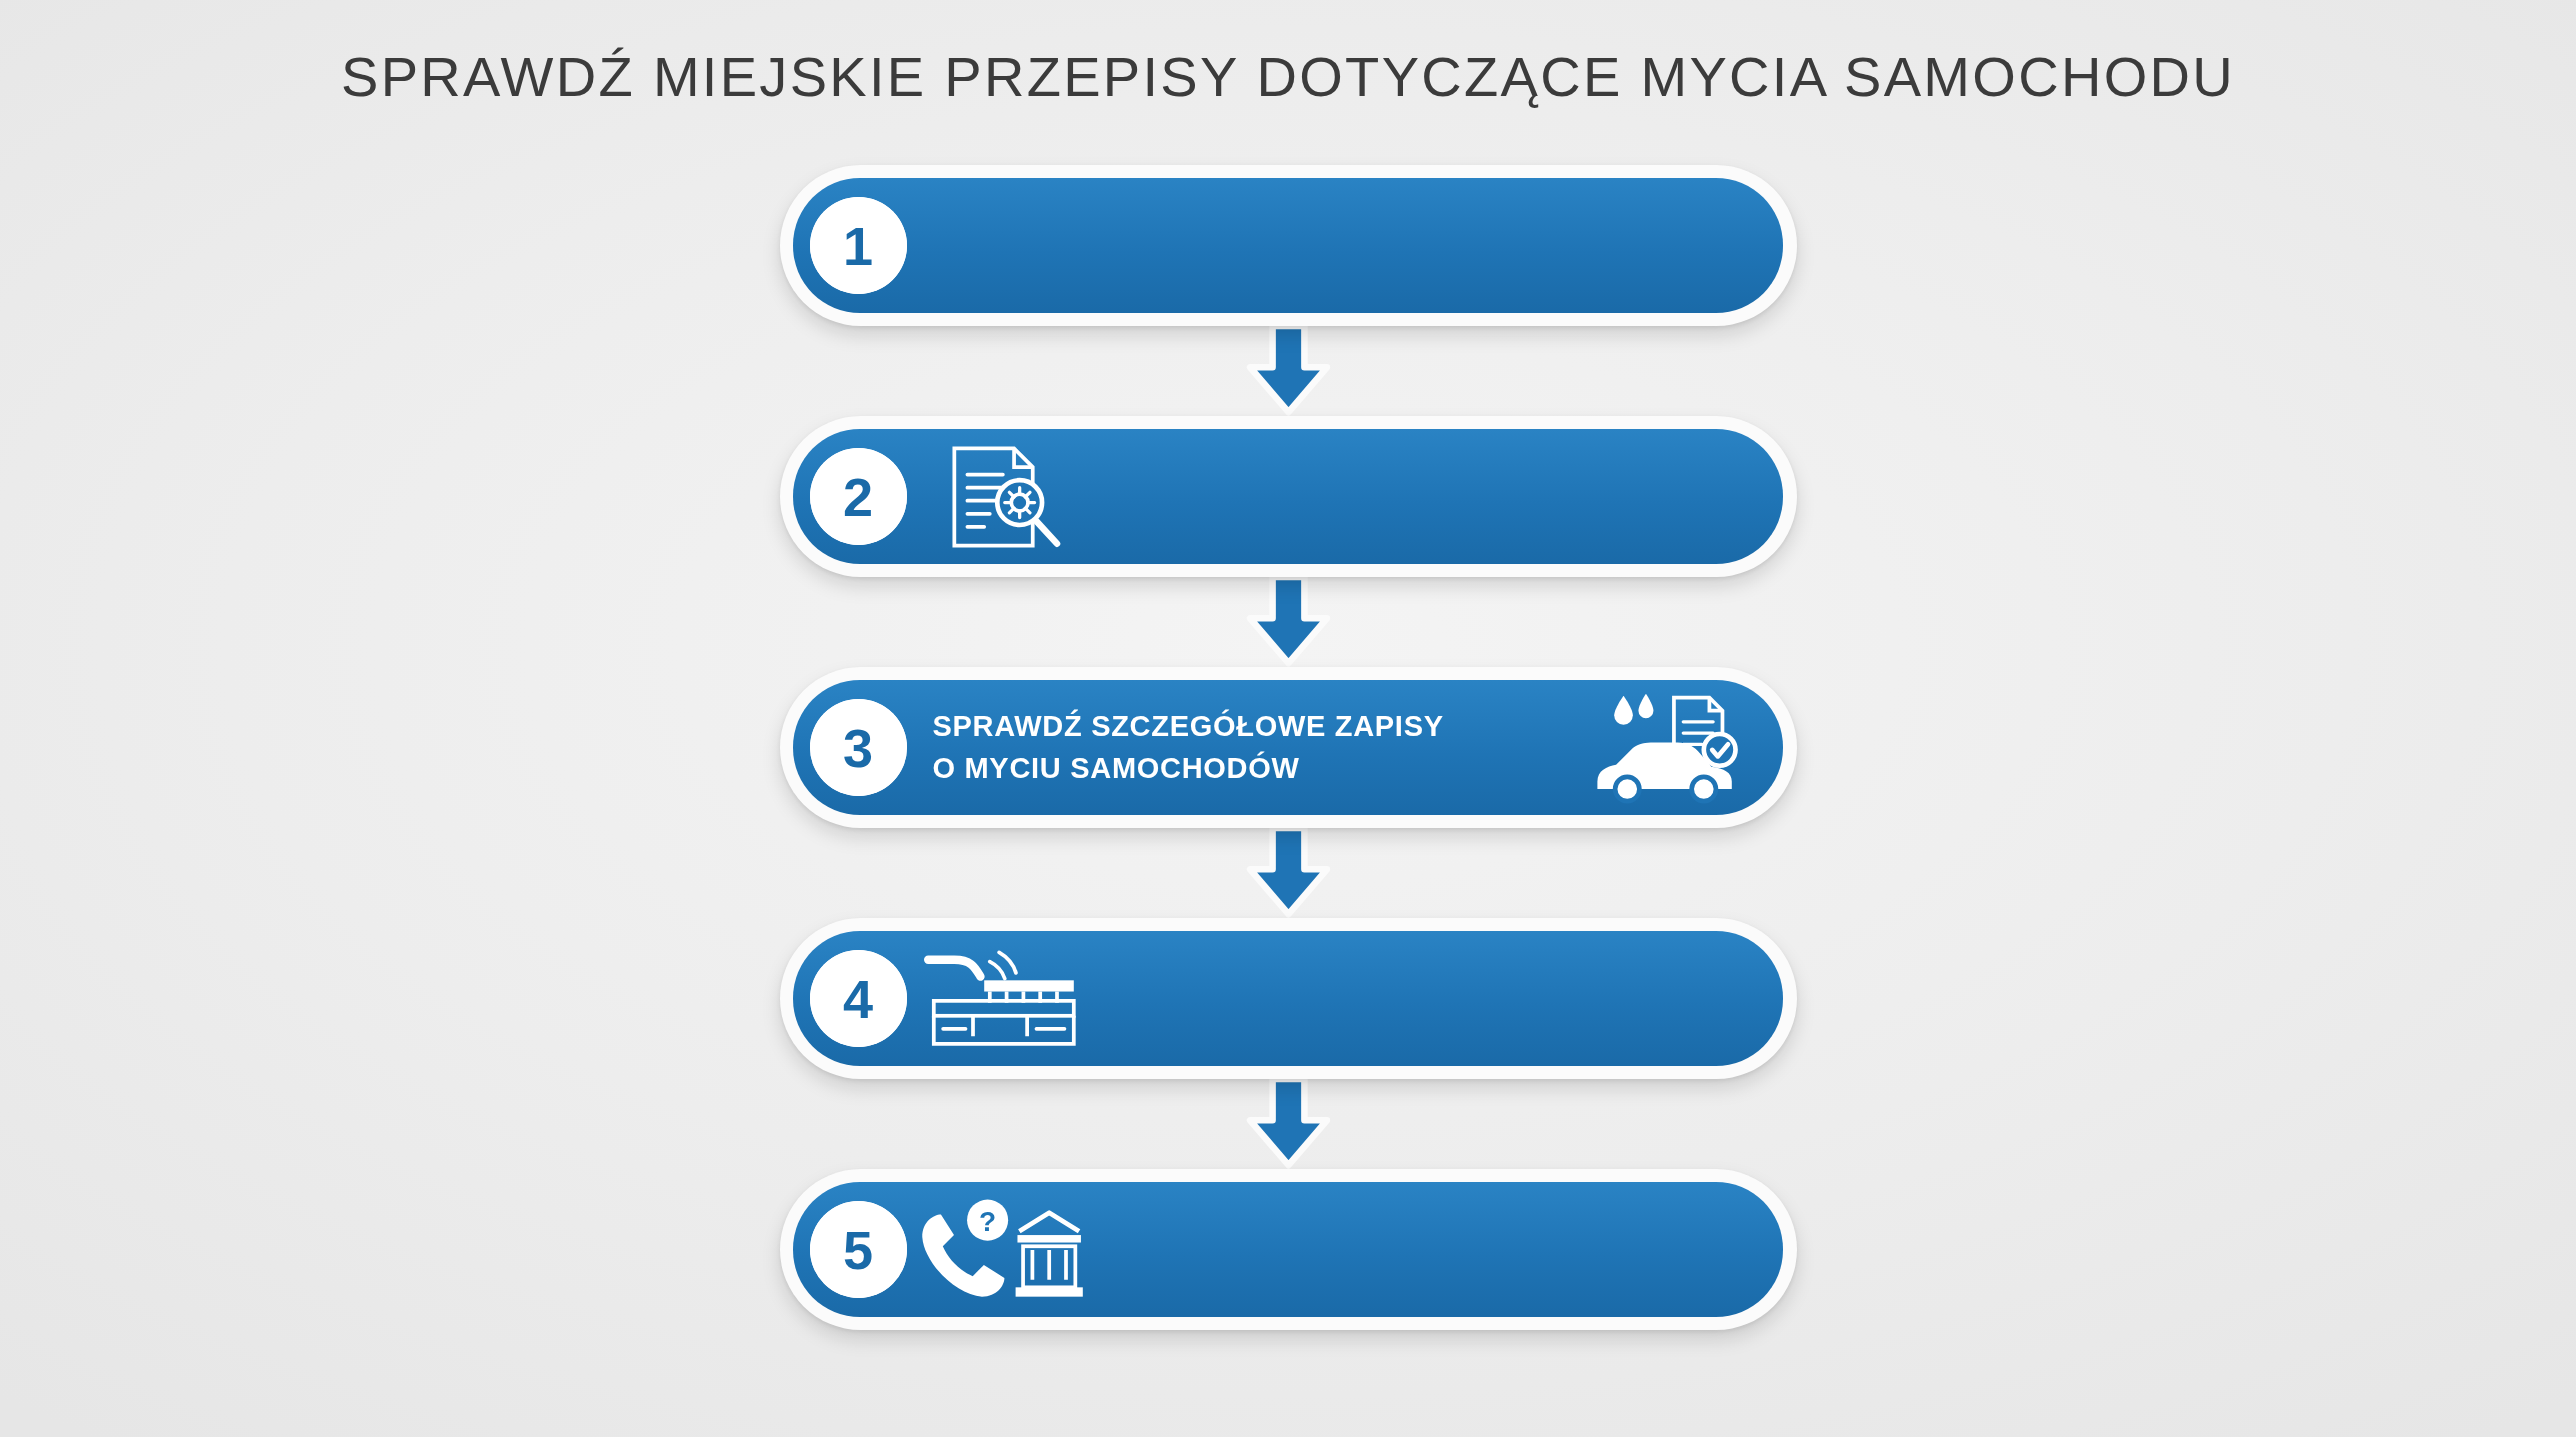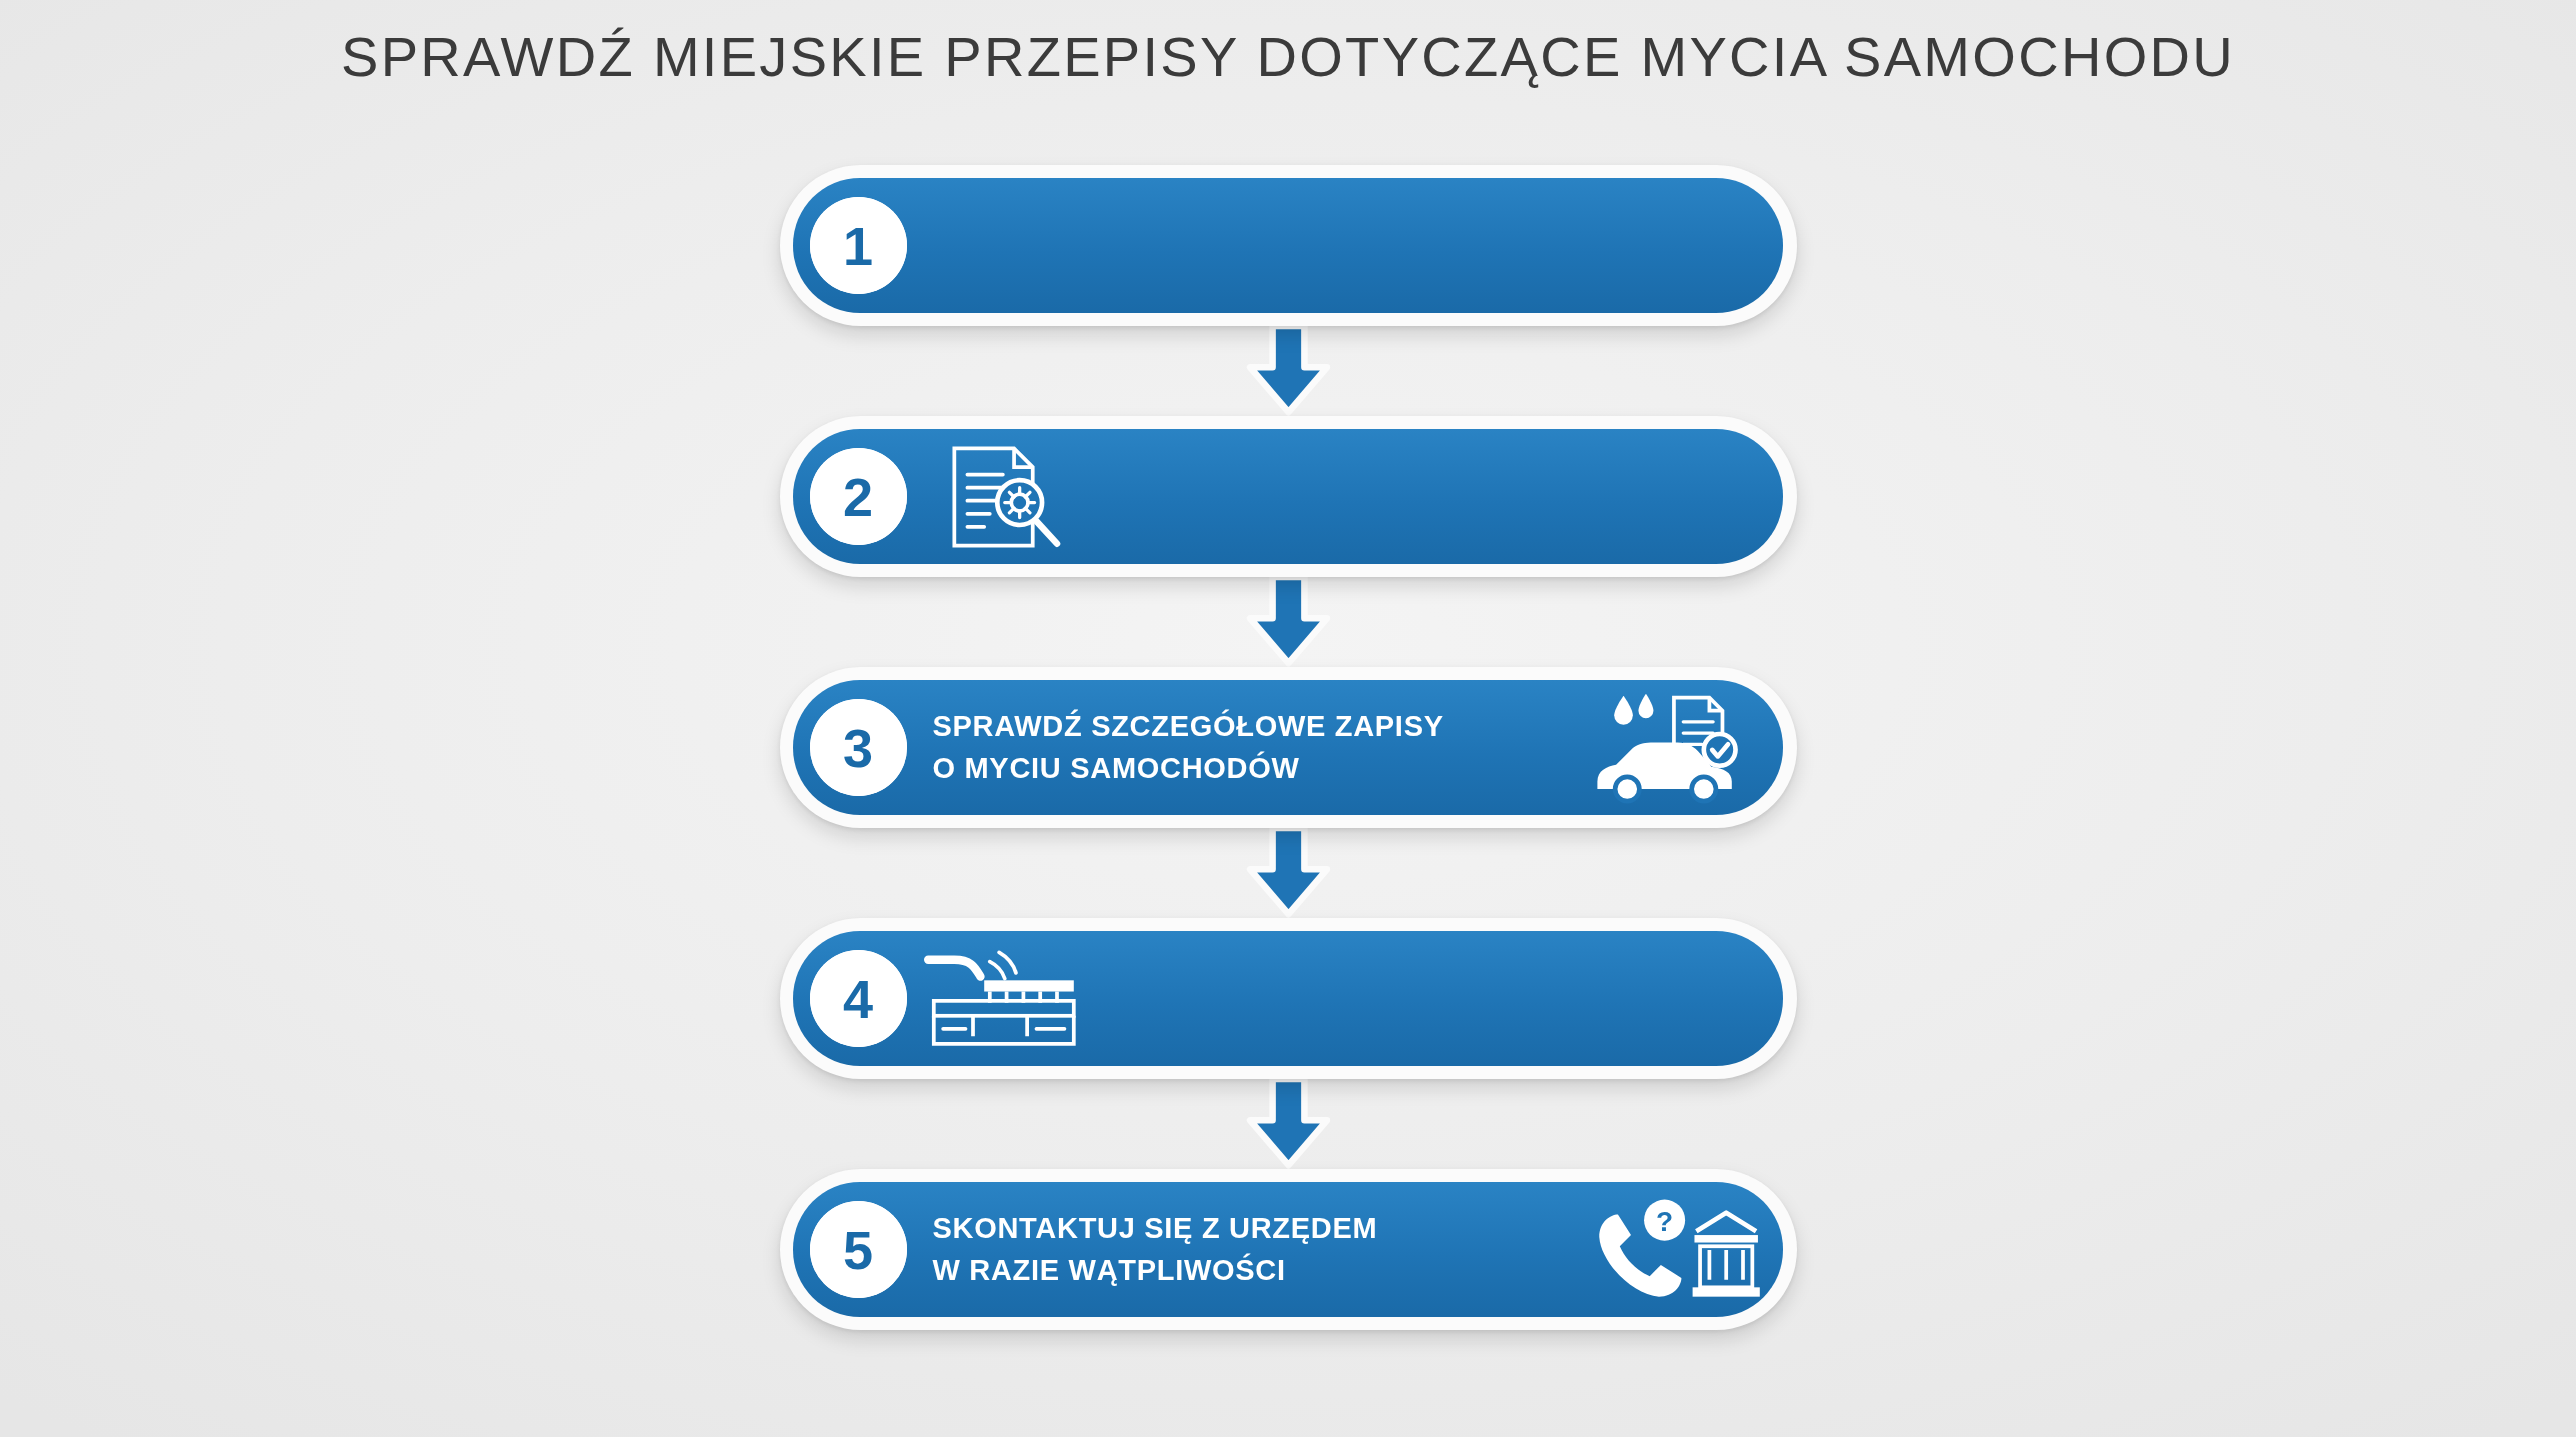"SPRAWDŹ MIEJSKIE PRZEPISY DOTYCZĄCE" .title { top: 24px -> 44px }
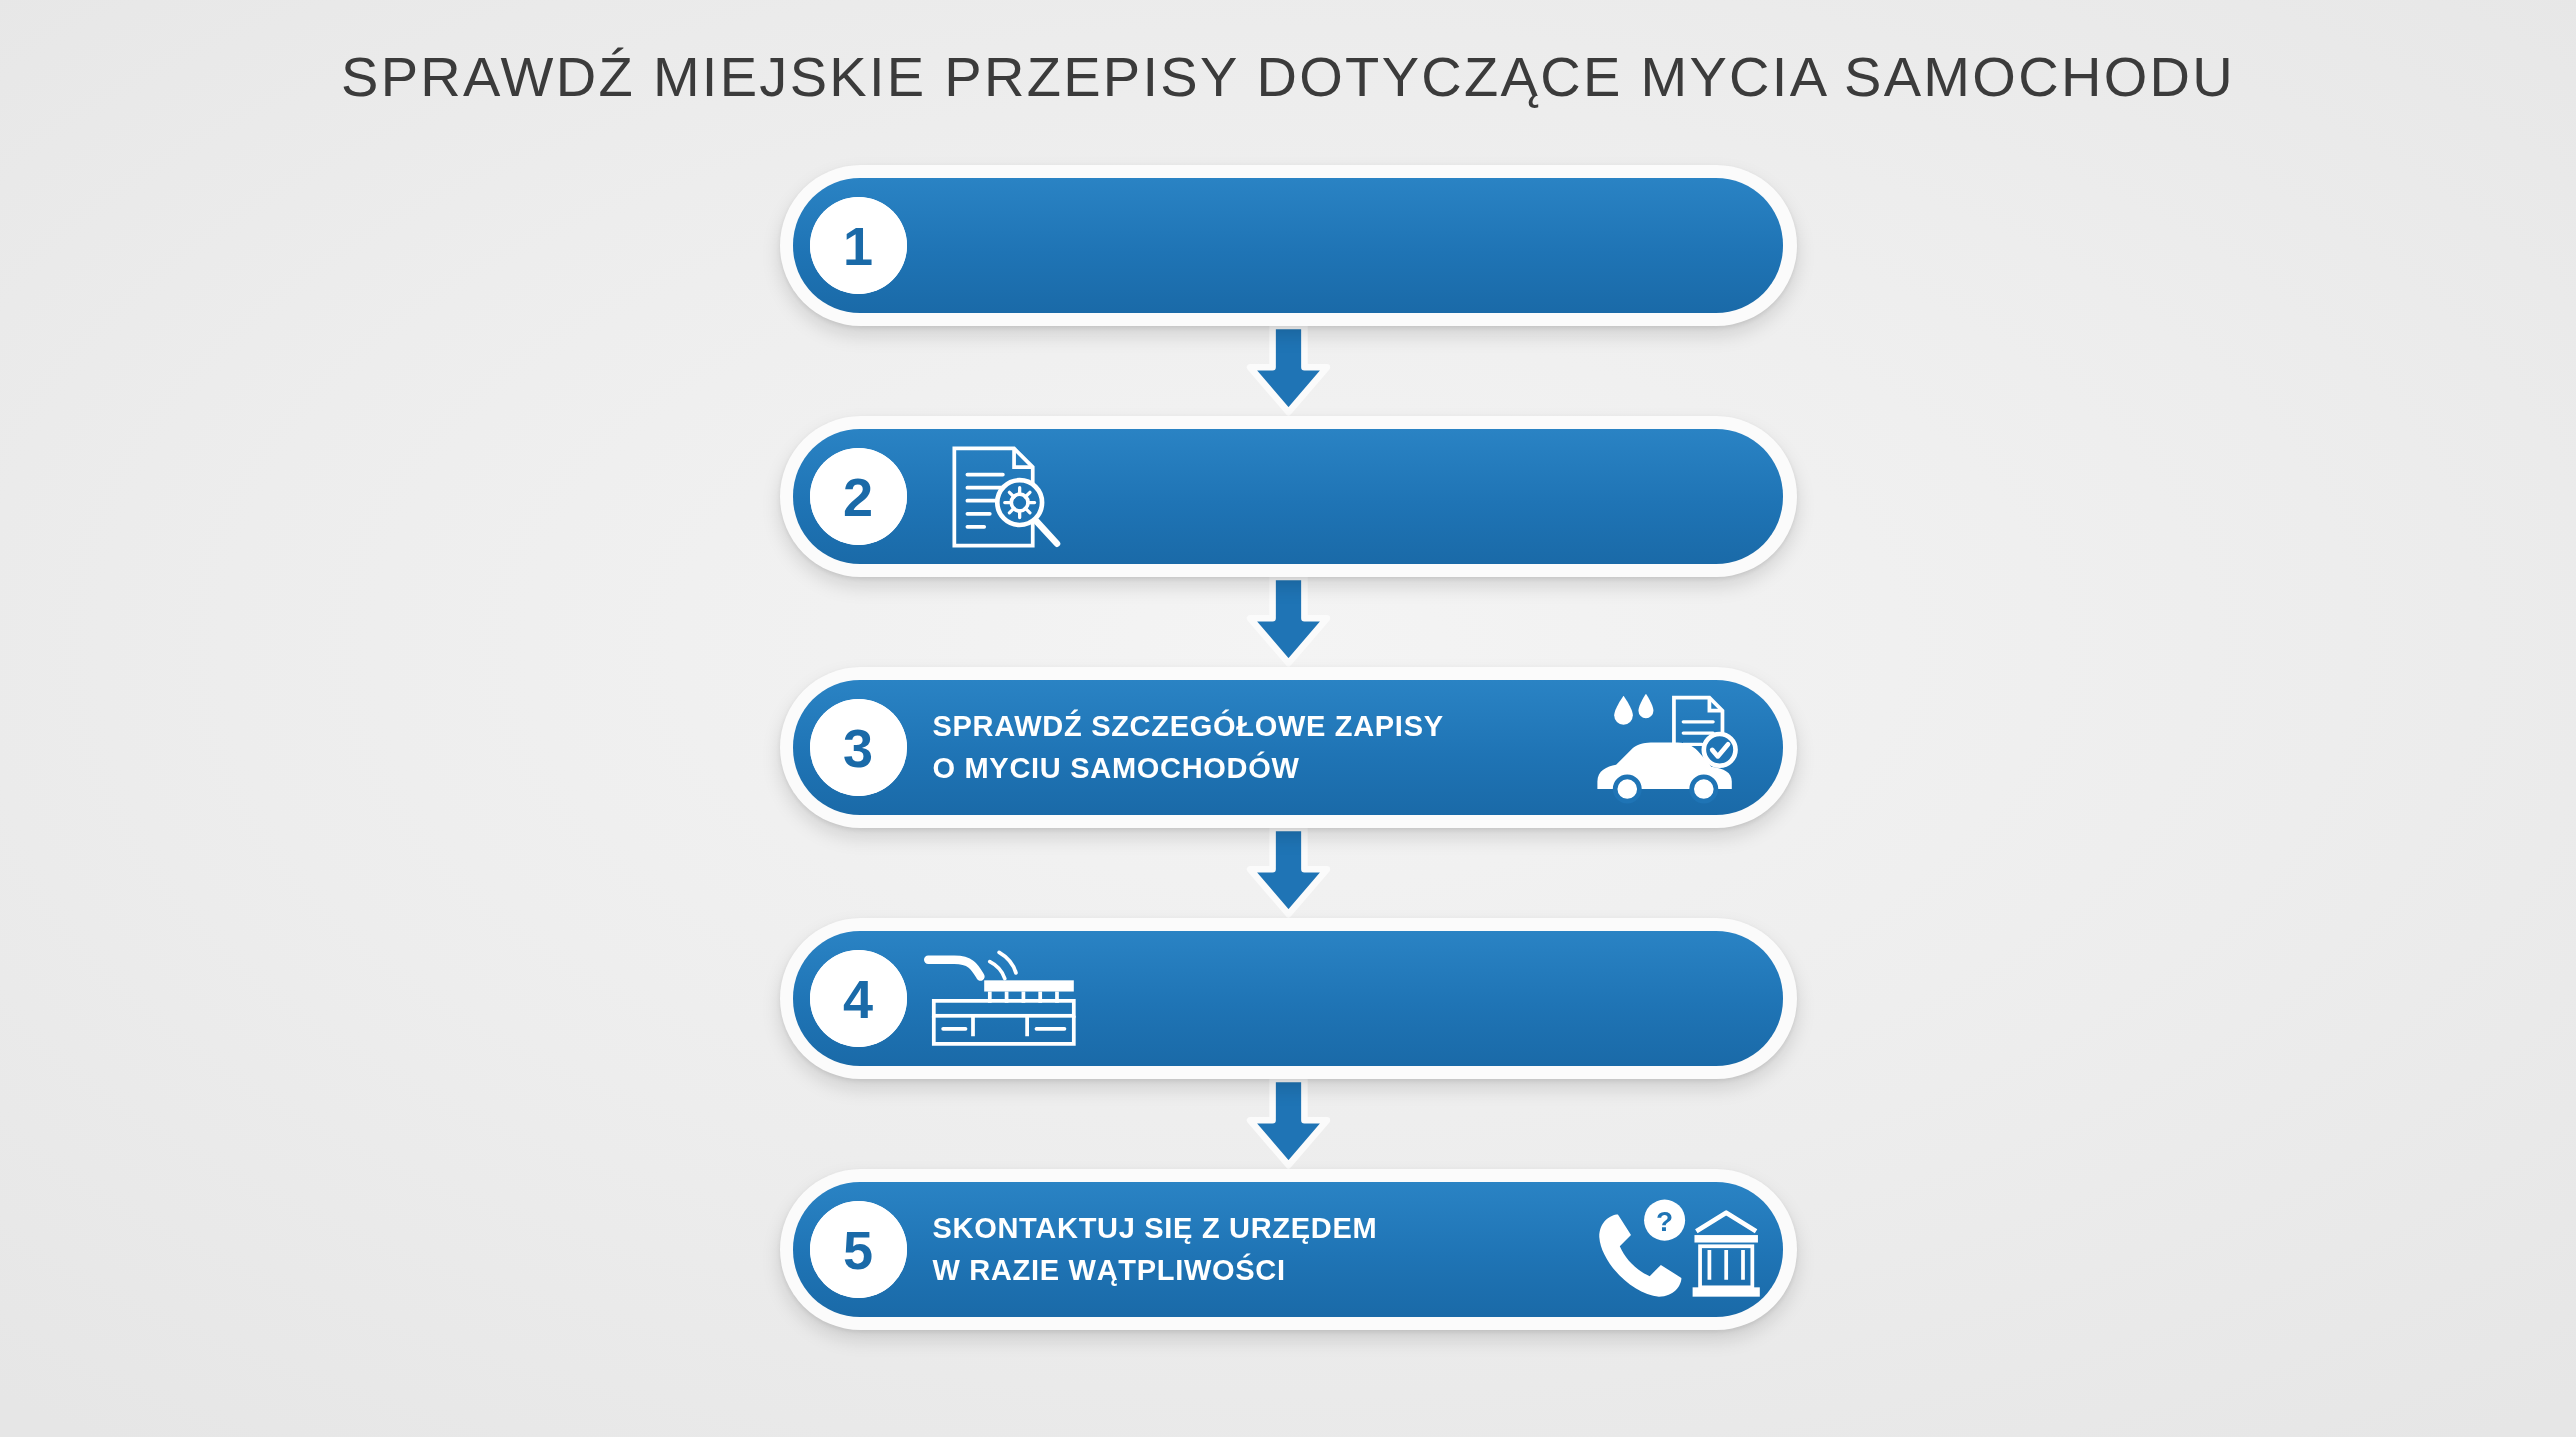"SKONTAKTUJ SIĘ Z URZĘDEM" div.step-text { html: <div>SKONTAKTUJ SIĘ Z URZĘDEM W RAZIE WĄTPLIWOŚCI</div> -> none }
